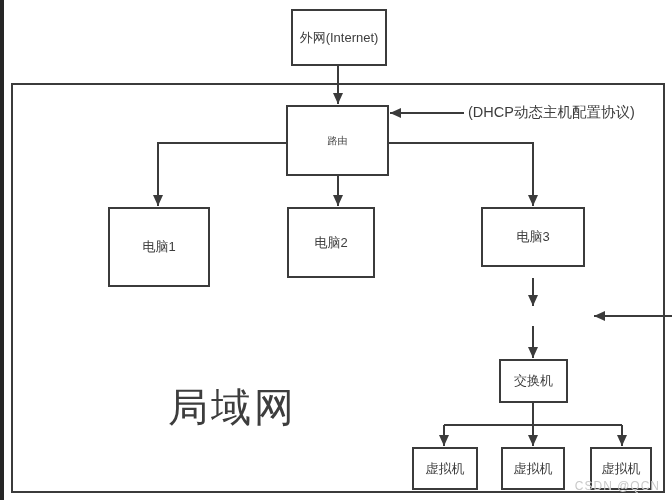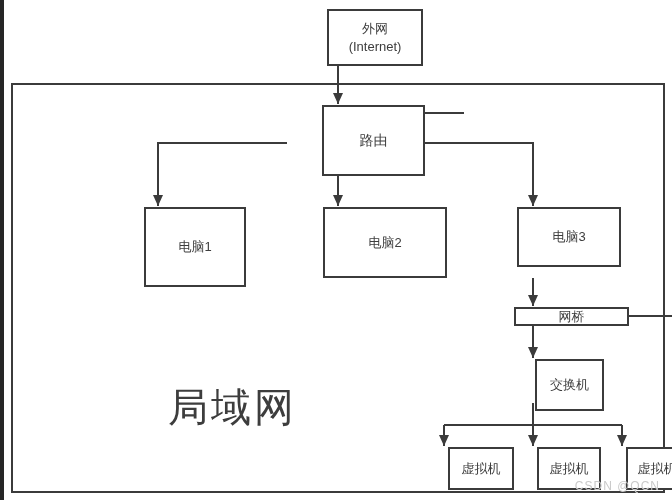"外网" .node { flex-direction: column -> row; margin-left: 36px -> none }
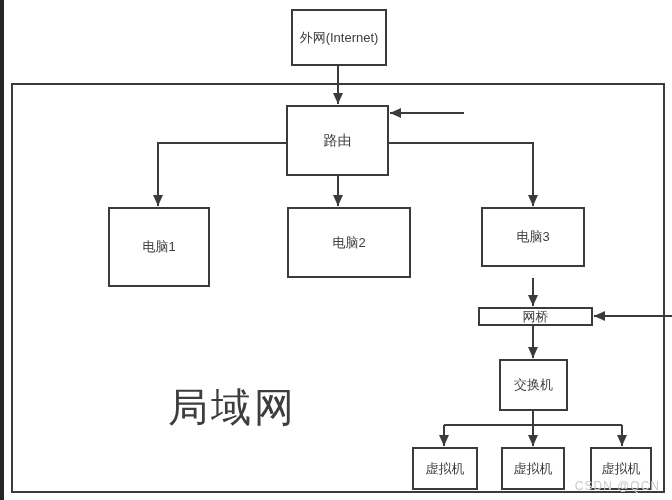"(DHCP动态主机配置协议)" div.dhcp-label { html: none -> <div>(DHCP动态主机配置协议)</div> }
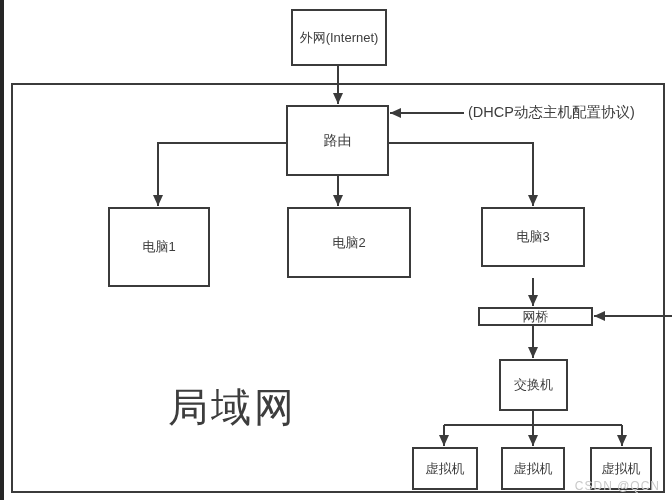"路由" .node-router { font-size: 14px -> 10px }
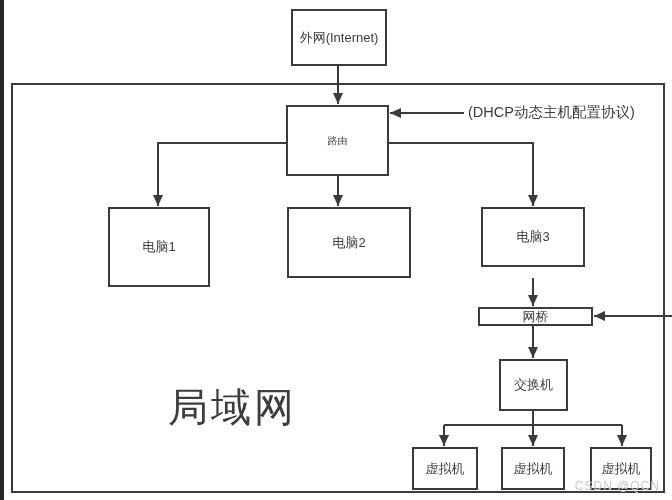"电脑2" .node-pc2 { width: 124px -> 88px }
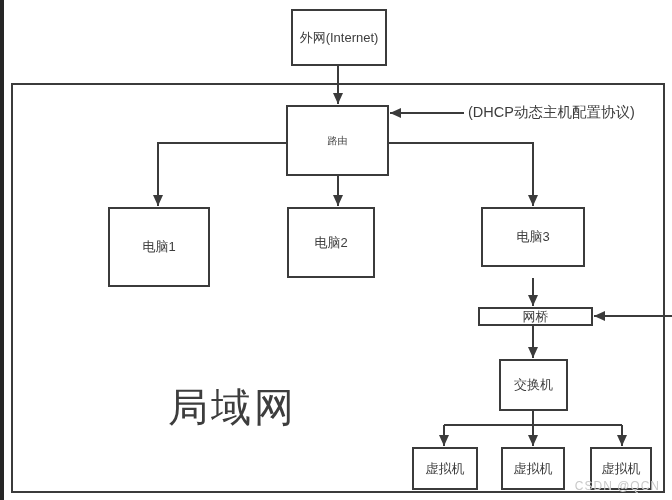"网桥" div.node { html: <div> <span>网桥</span> </div> -> none }
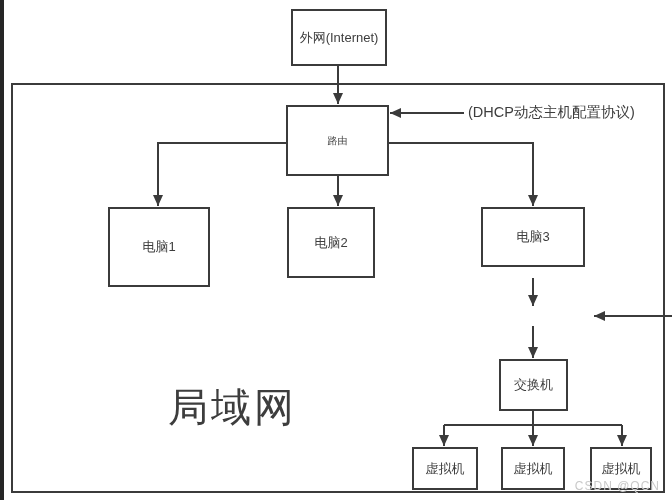"交换机" .node-switch { height: 52px -> 44px }
